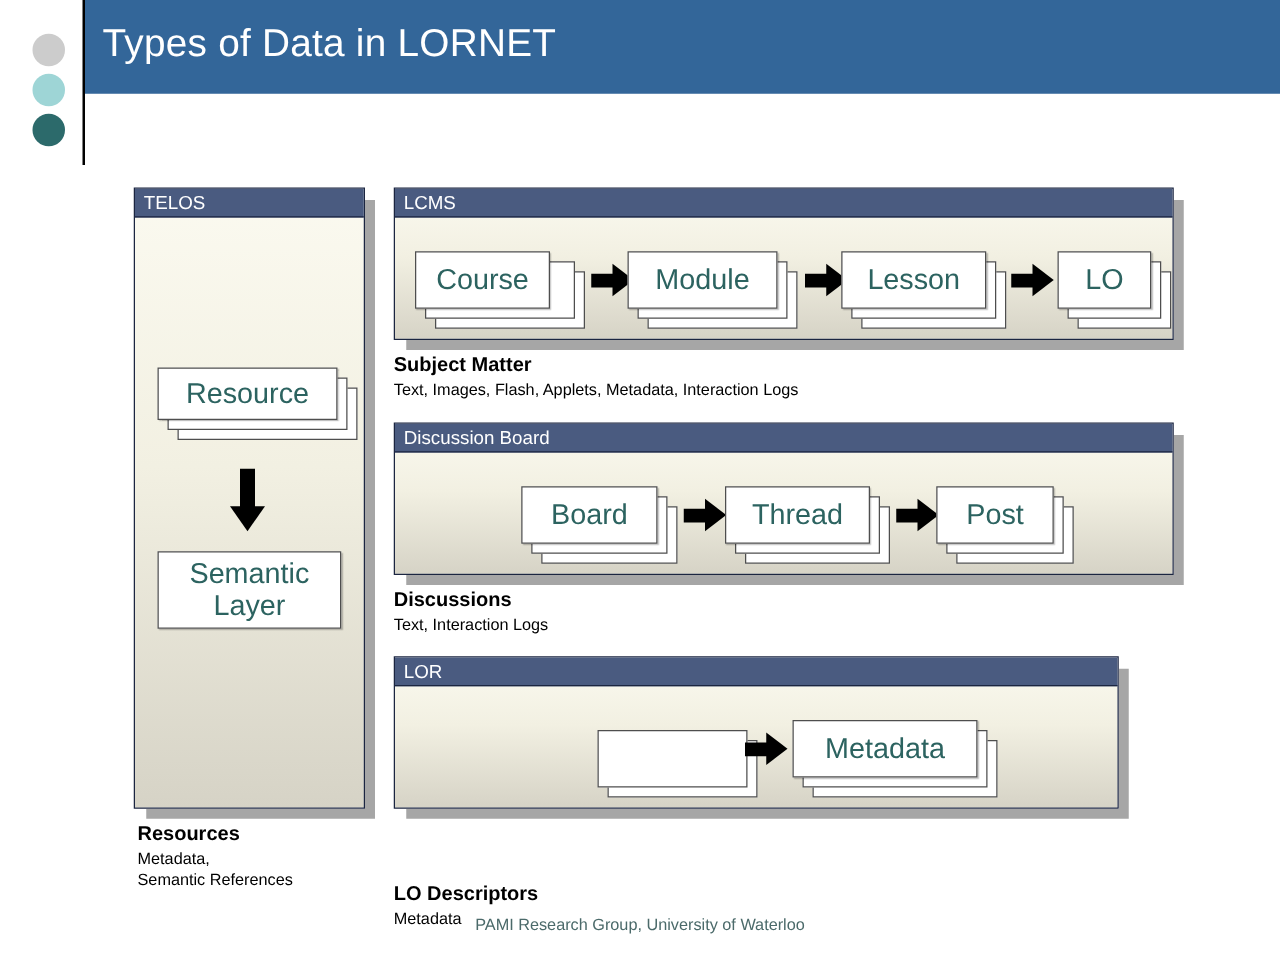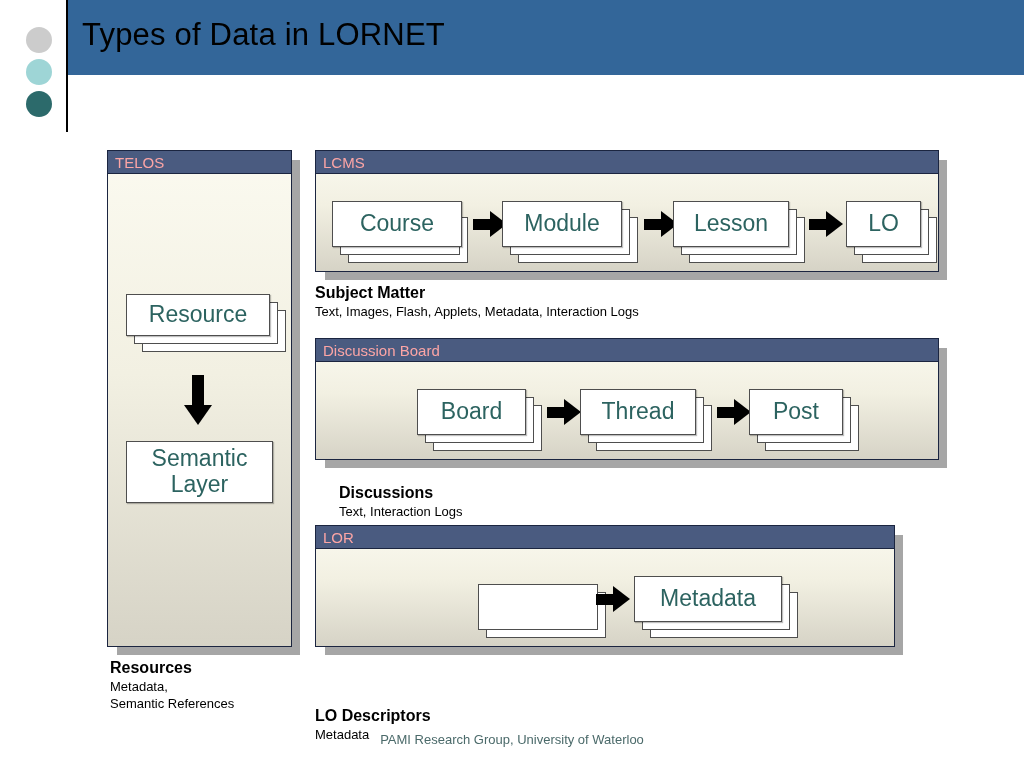"Types of Data in LORNET" .header-title { color: #000000 -> #ffffff }
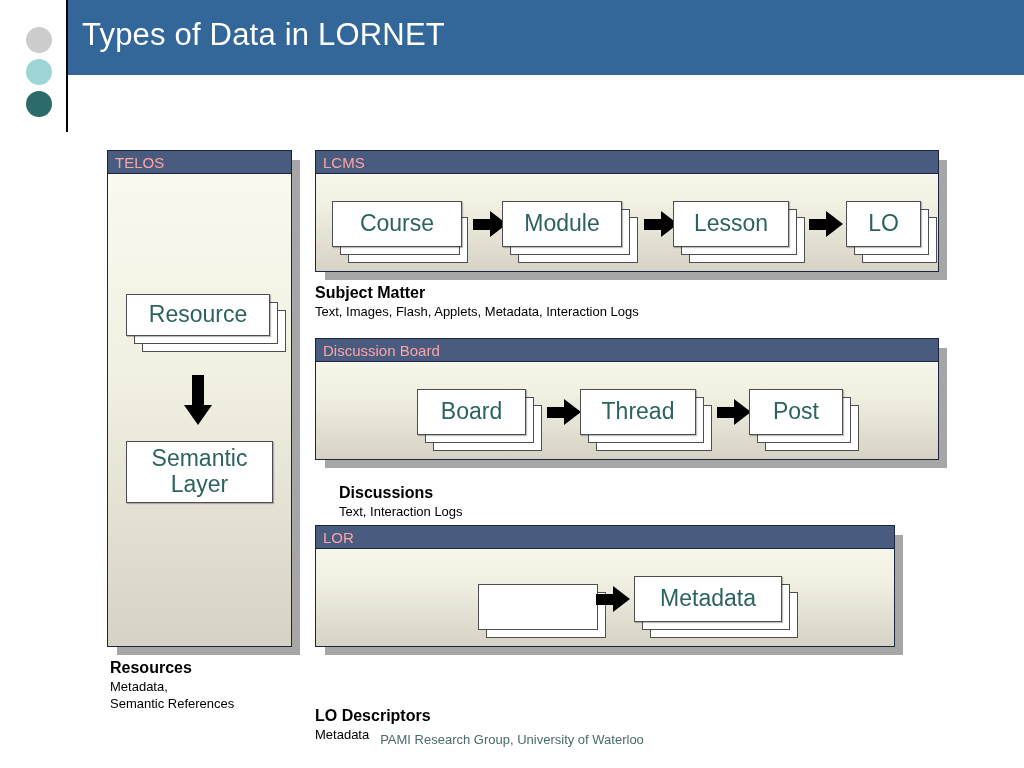"TELOS" .panel-title { color: #fca5a5 -> #ffffff }
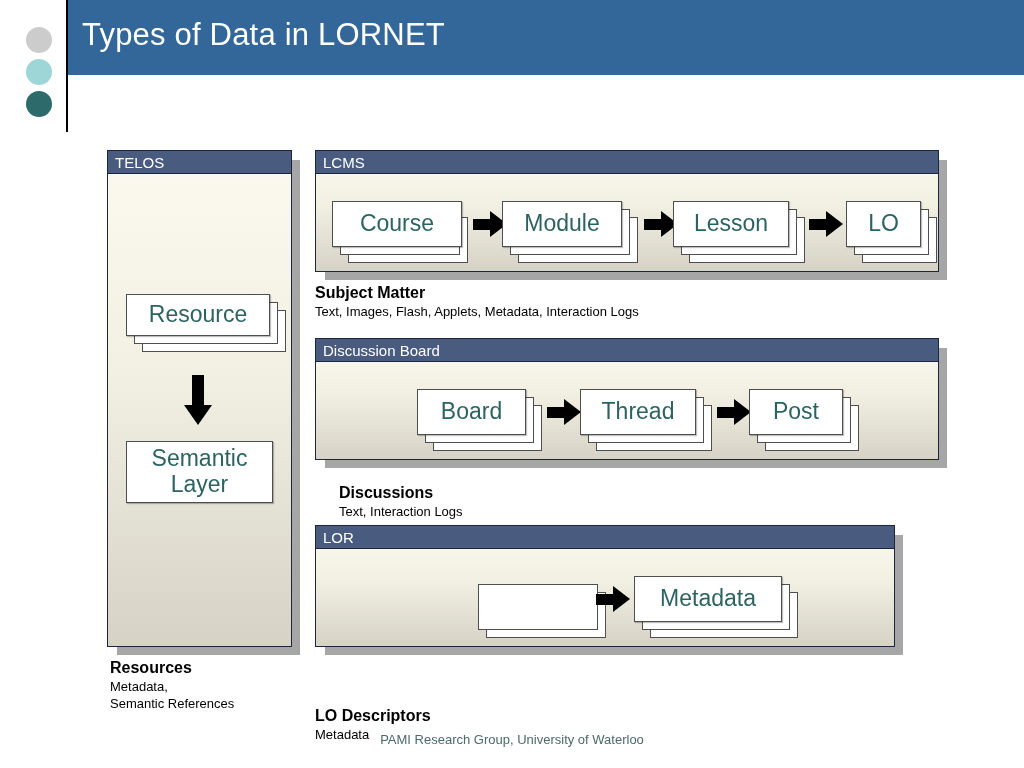"Course" div.card-layer { width: 130px -> 108px }
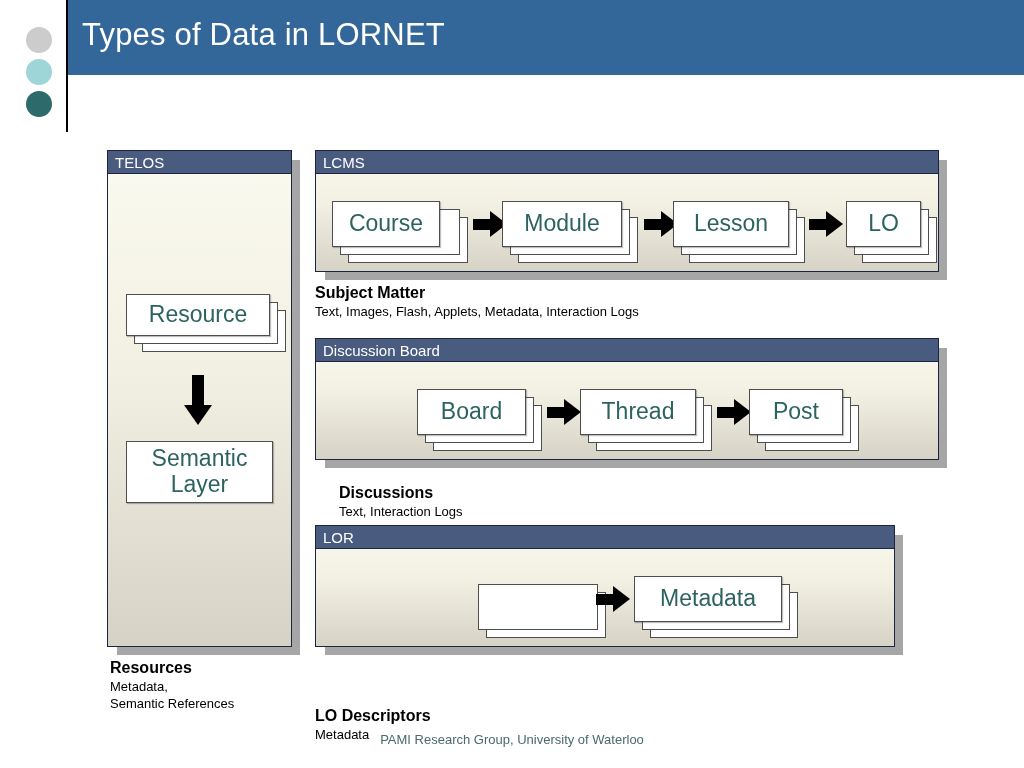"Discussions" #cap-discuss { margin-left: 24px -> none; top: 484px -> 472px }
